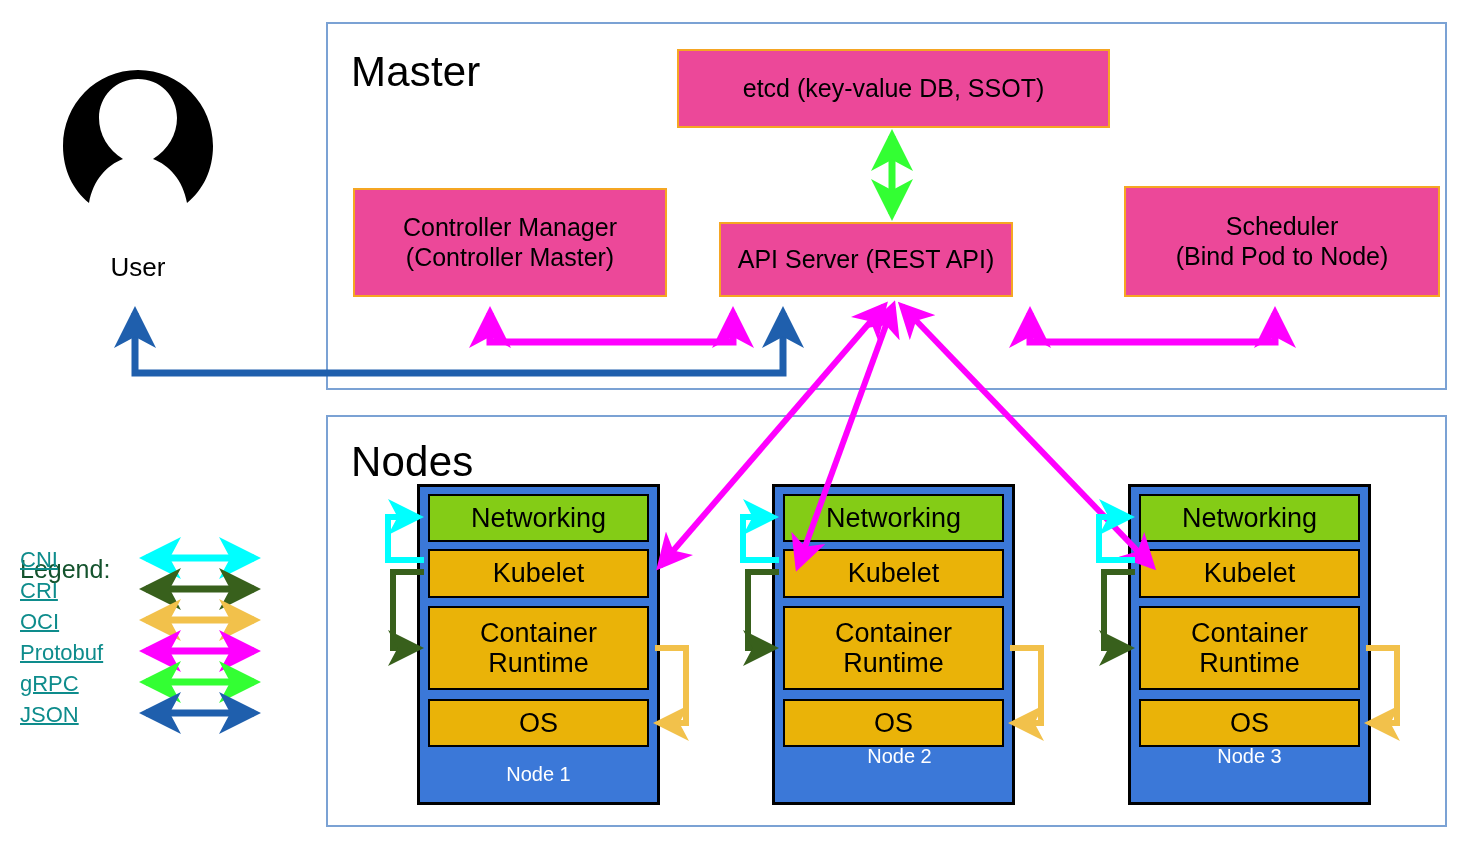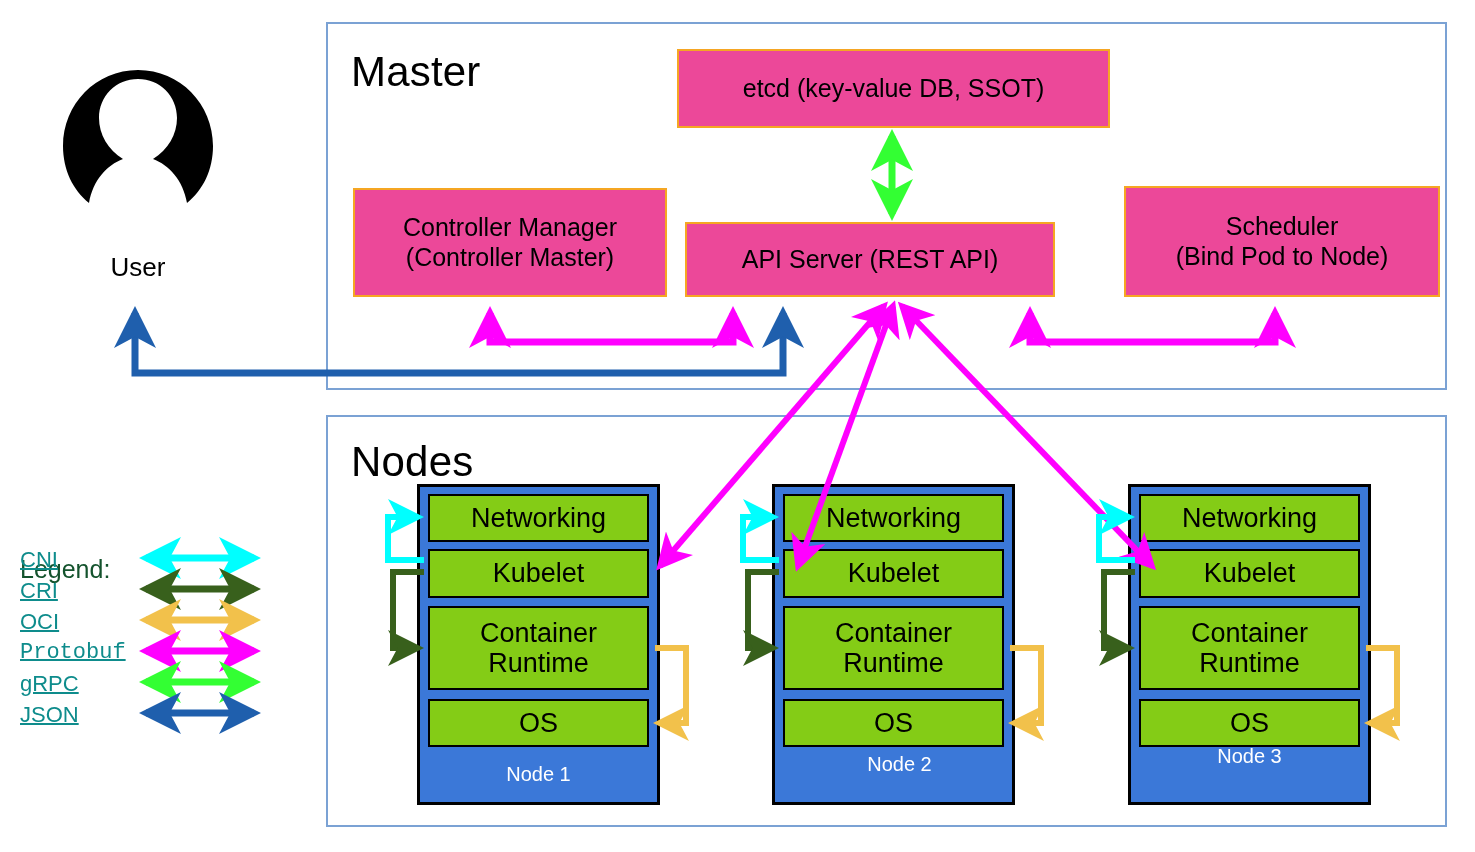"API Server (REST API)" div.mbox { left: 685px -> 719px; width: 370px -> 294px }
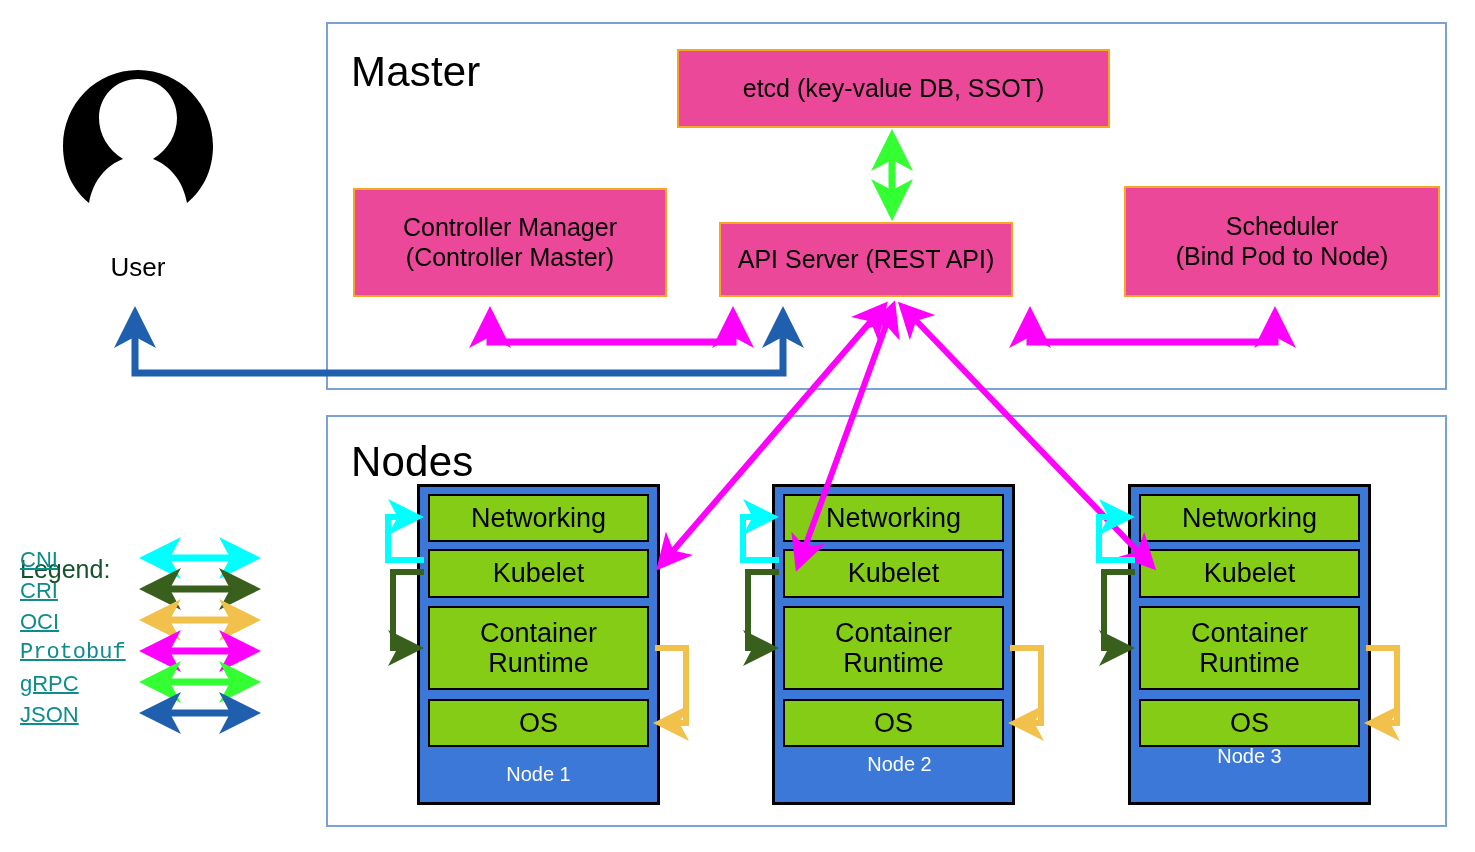"Kubelet" .node-sub { background: #84cc16 -> #eab308 }
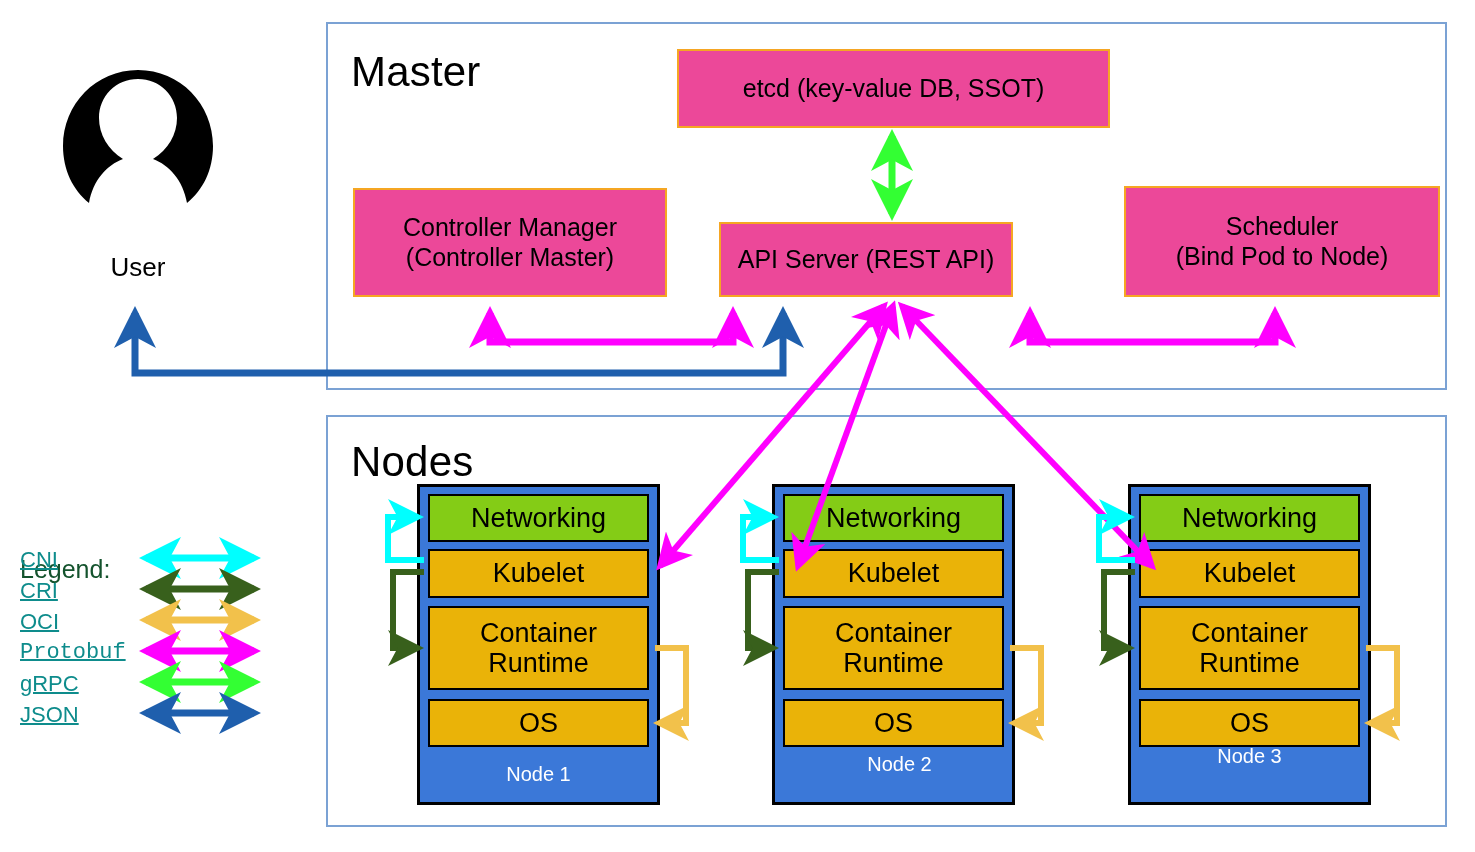"Protobuf" div.legend-item { font-family: Liberation Mono, monospace -> none }
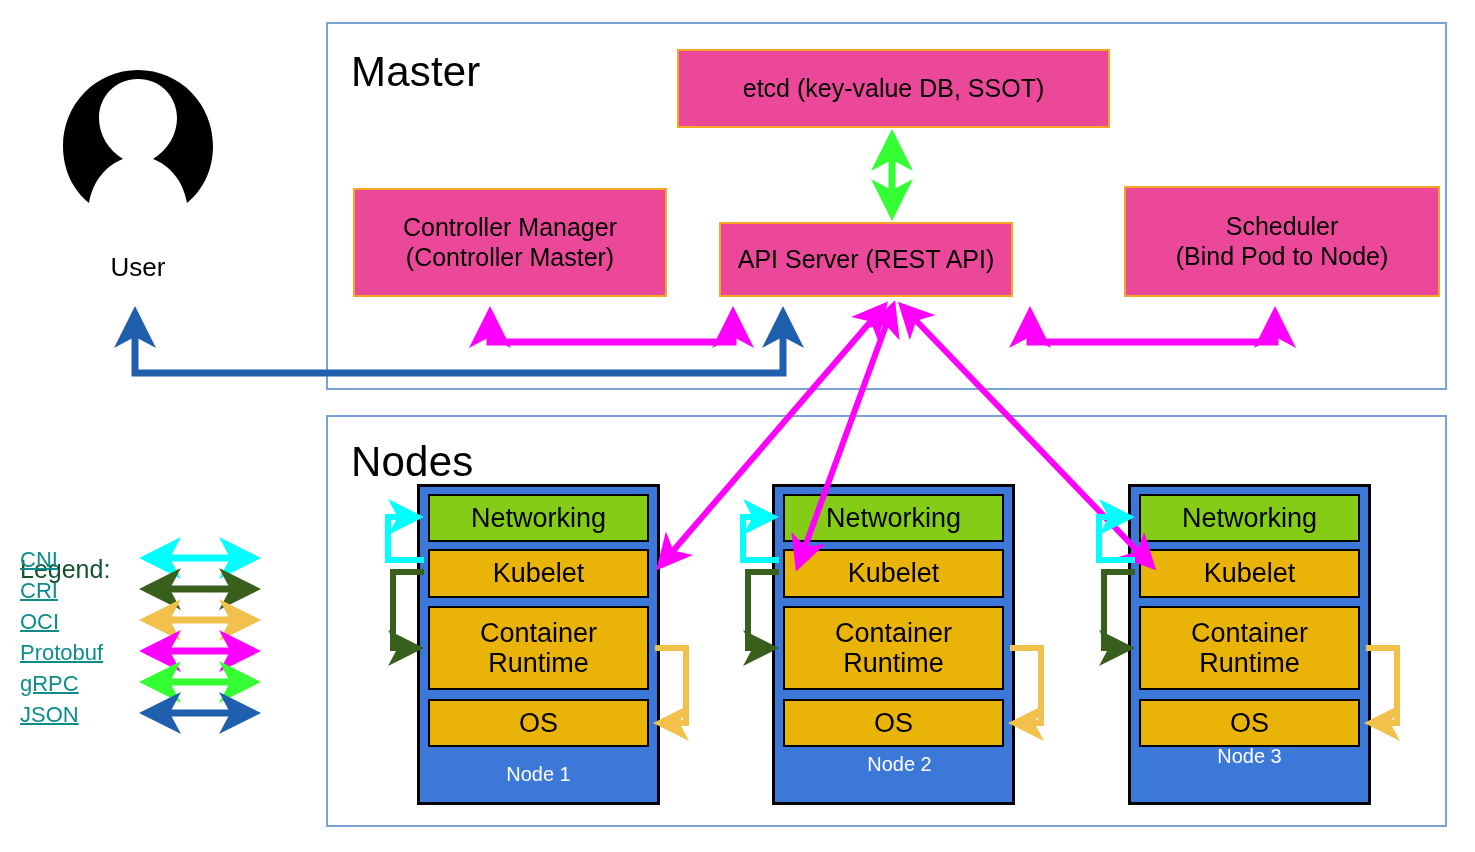"Node 2" div.node-name { top: 266px -> 258px }
